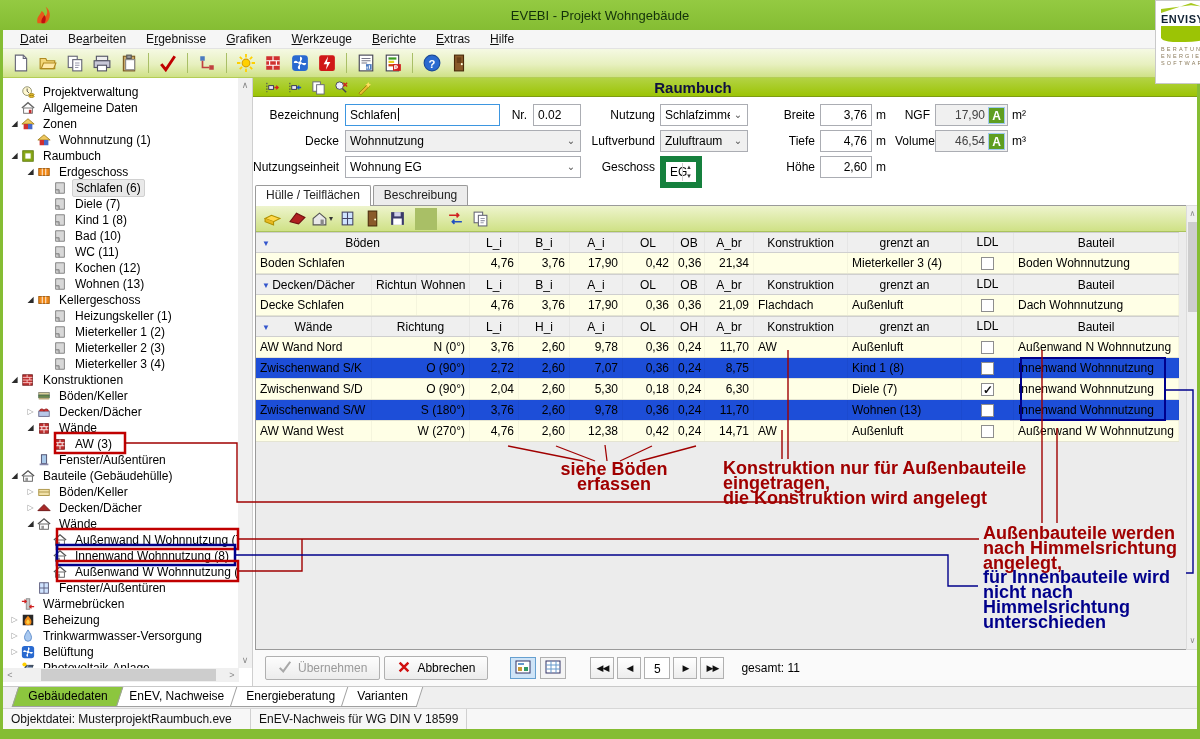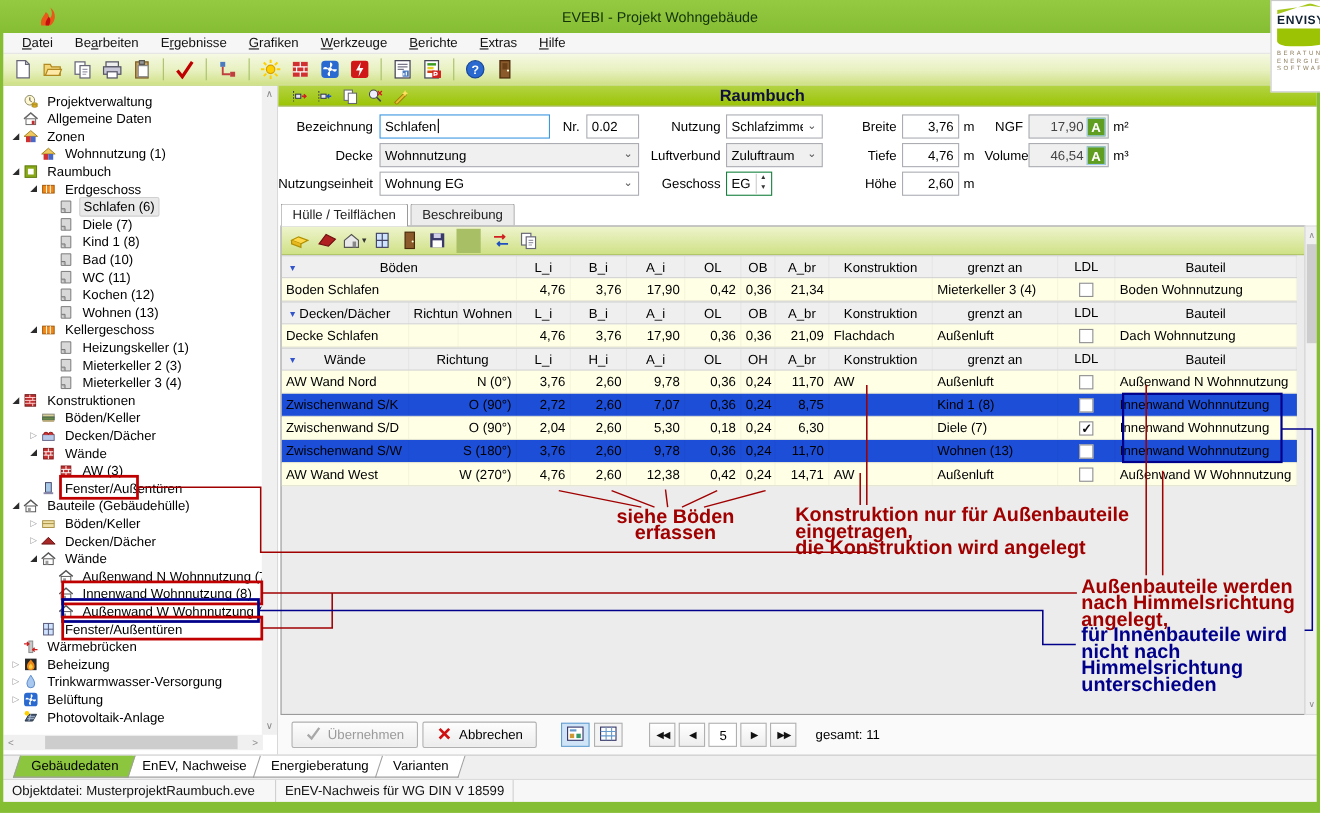"EG" .spinner { border: 1px solid #15803d -> 6px solid #15803d; height: 22px -> 32px }
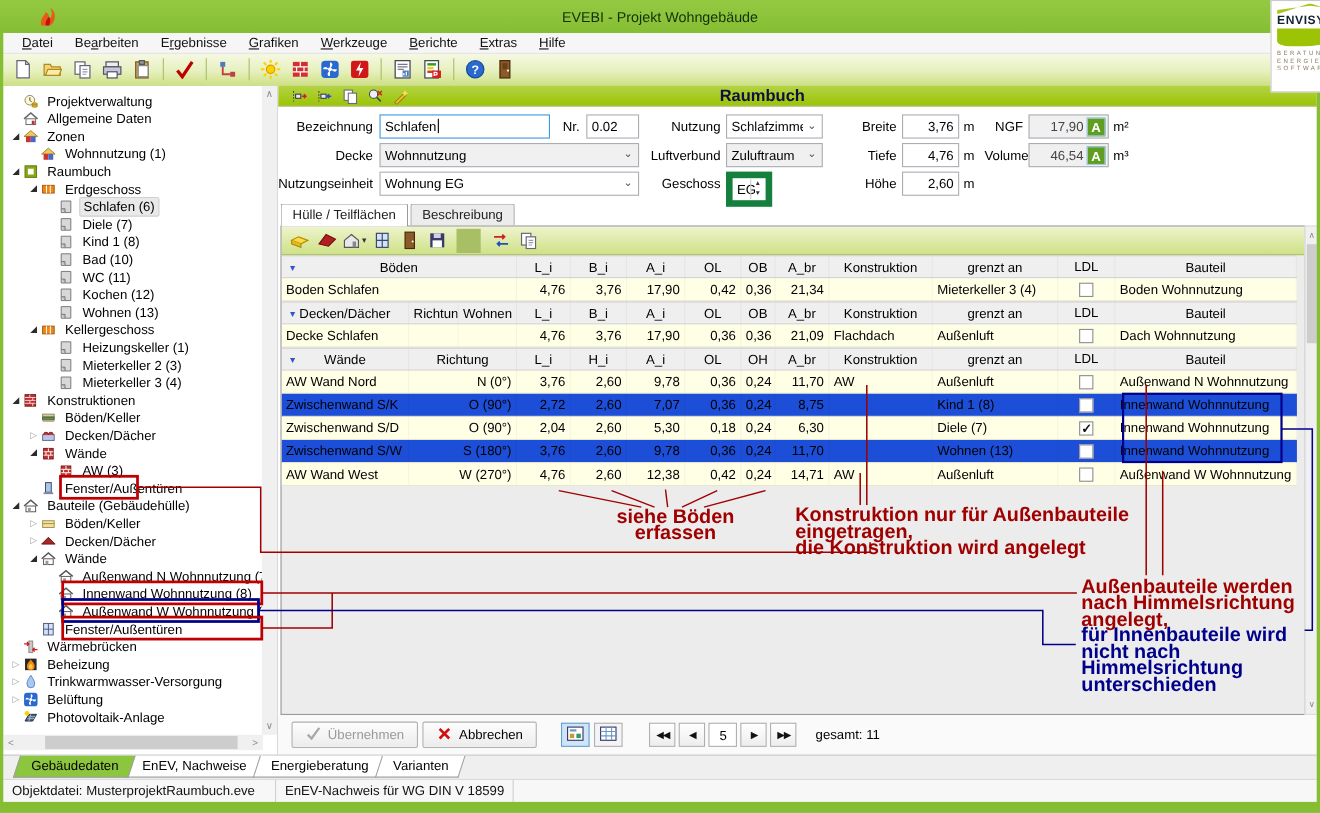"Mieterkeller 1 (2)" div.titem { html: none -> <div> <span></span> <span><svg> <path></path> <path></path> </svg></span> <span>Mieterkeller 1 (2)</span> </div> }
